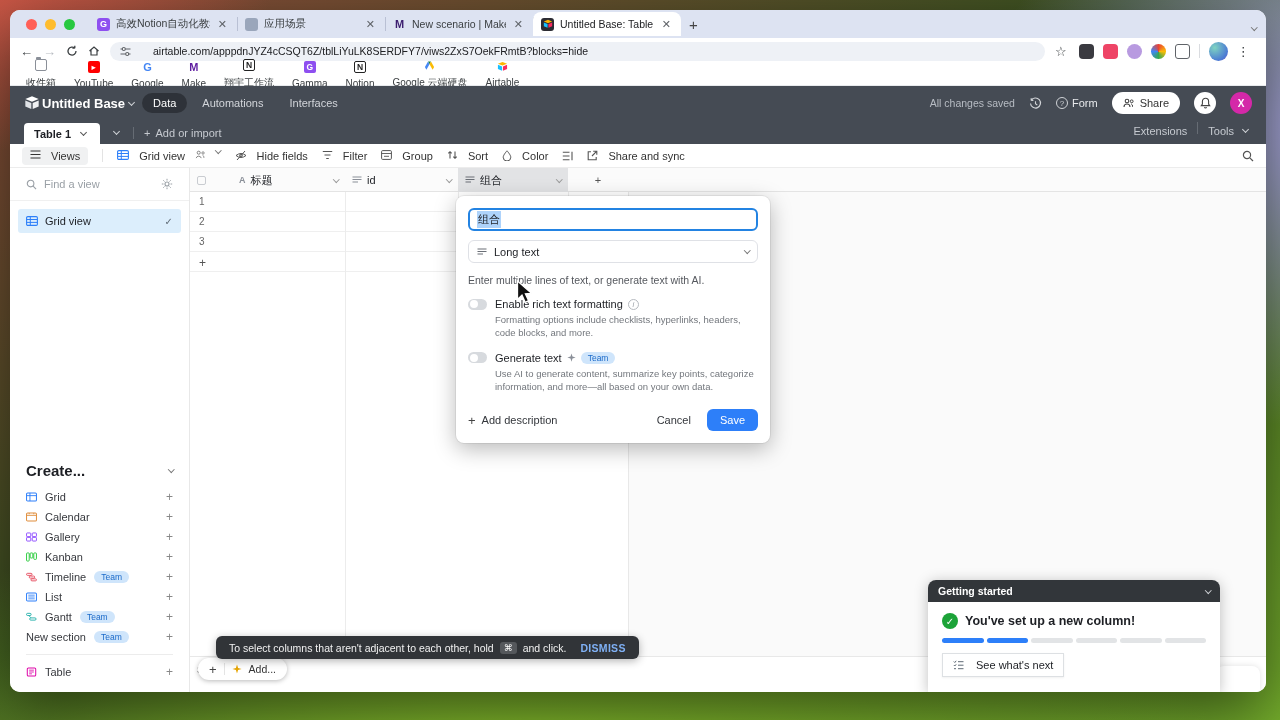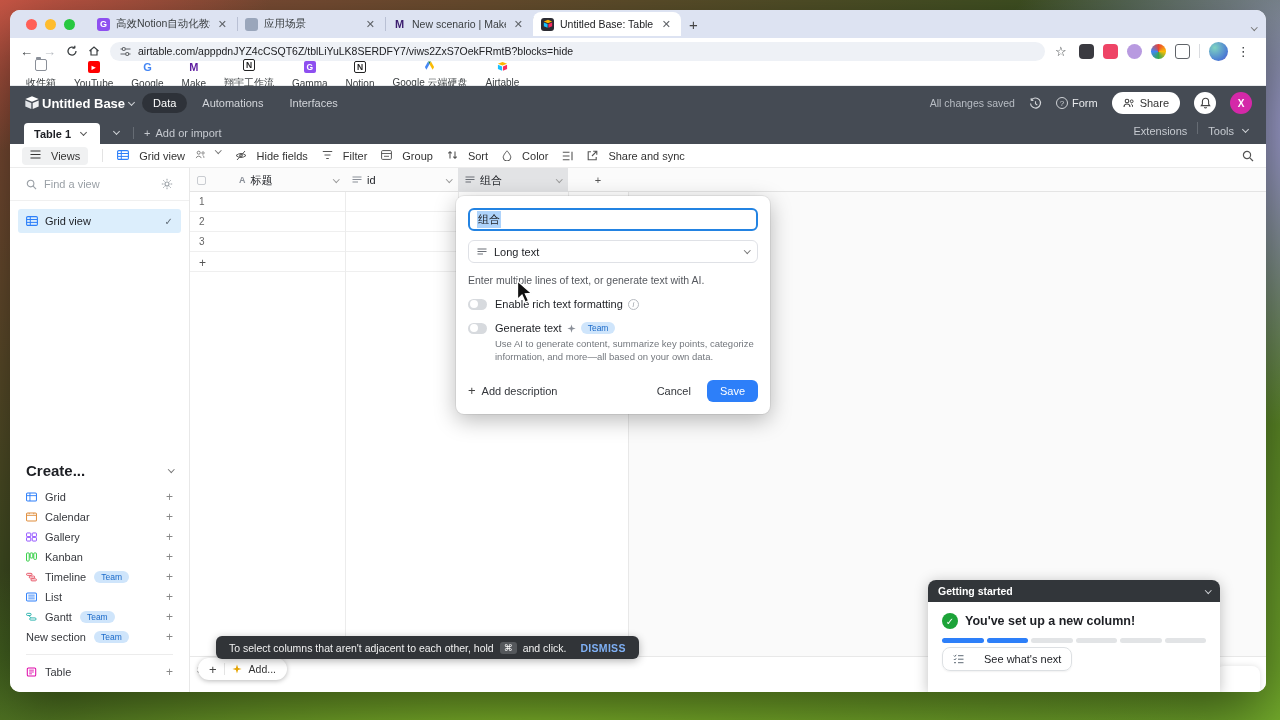"airtable.com/apppdnJYZ4cCSQT6Z/tblLiYuLK" .urlpill { gap: 7px -> 22px }
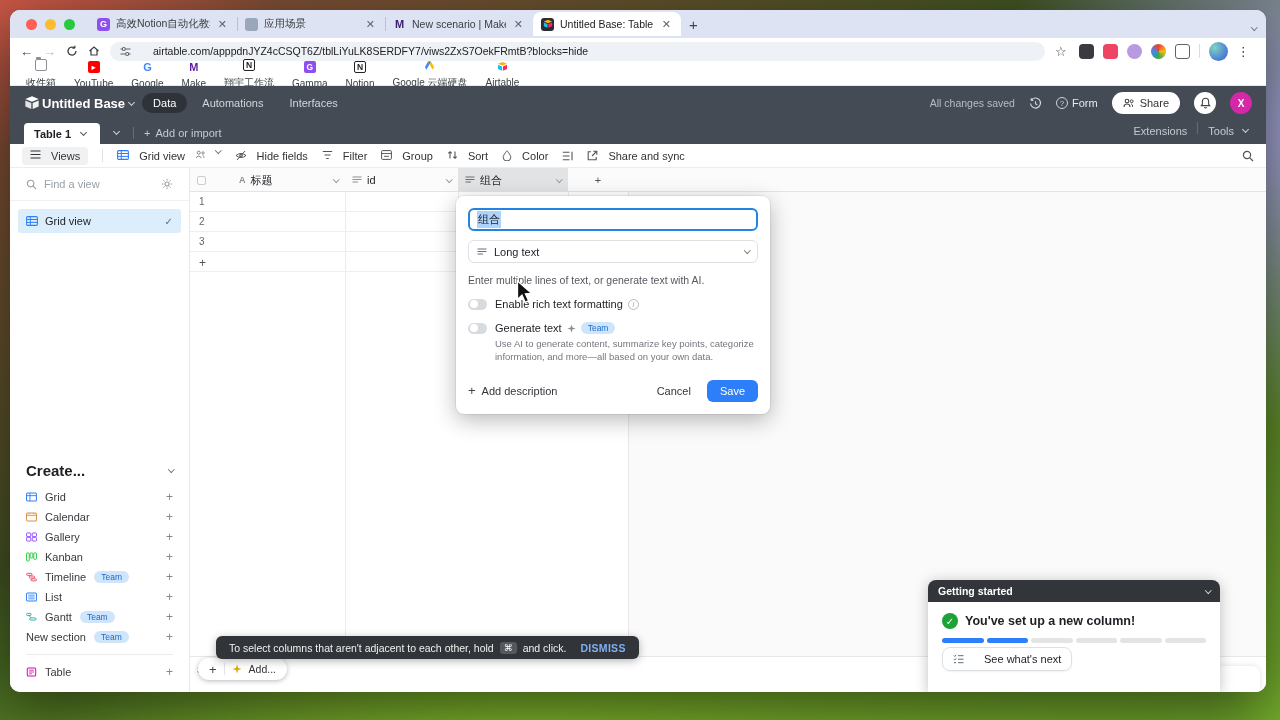"Formatting options include checklists," div.tsub { html: none -> <div>Formatting options include checklists, hyperlinks, headers, code blocks, and more.</div> }
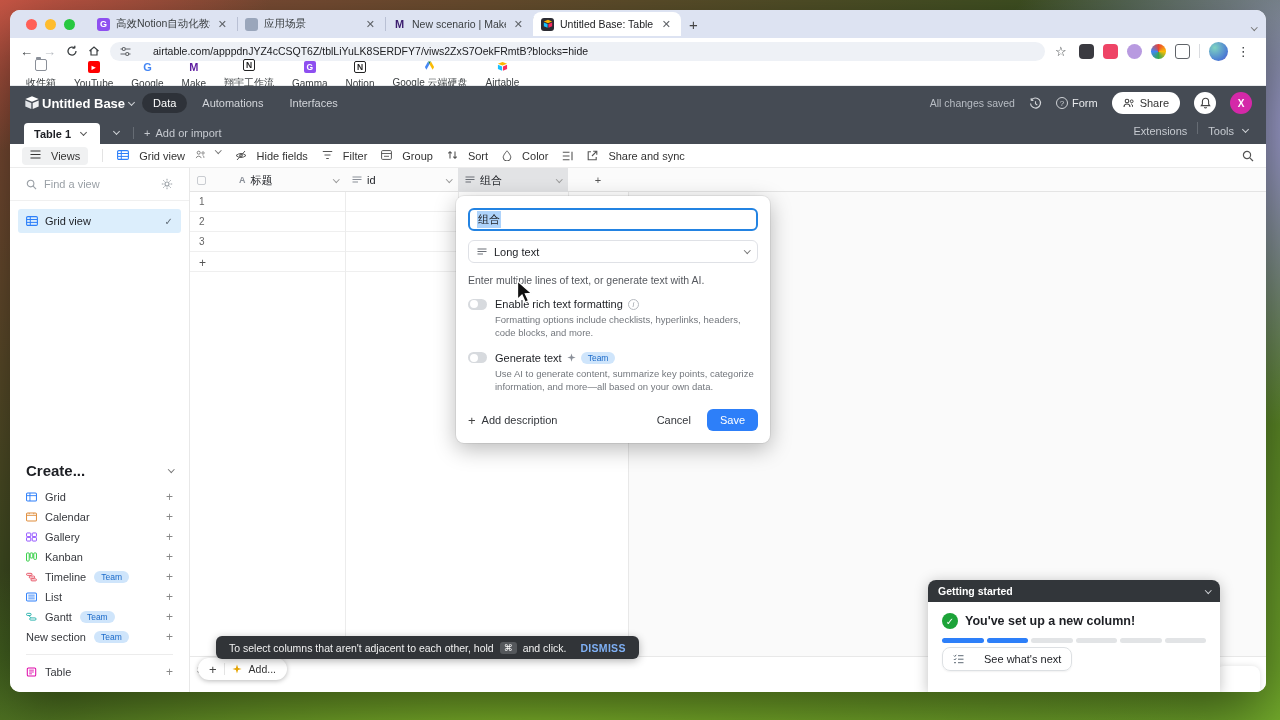"See what's next" .gsbtn { border-radius: 8px -> 0; gap: 20px -> 12px; margin-top: 4px -> 10px }
